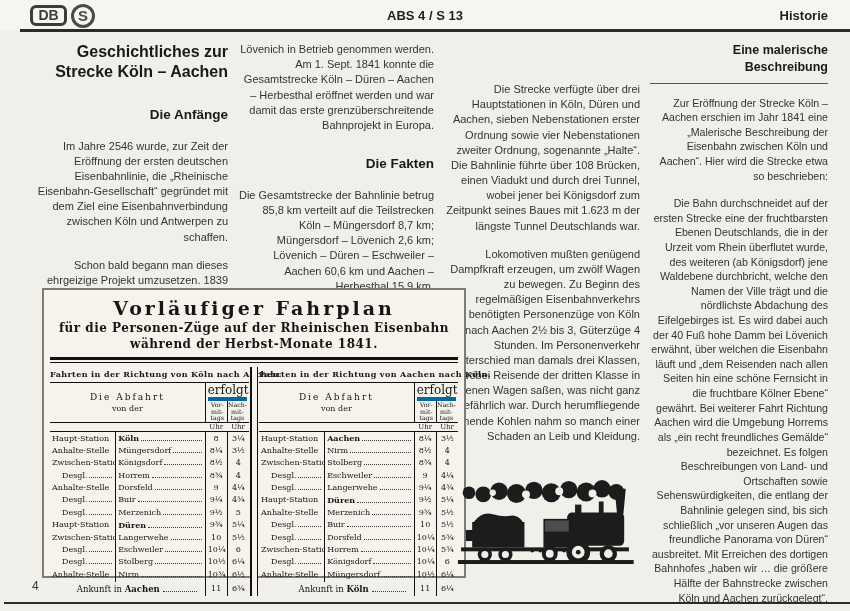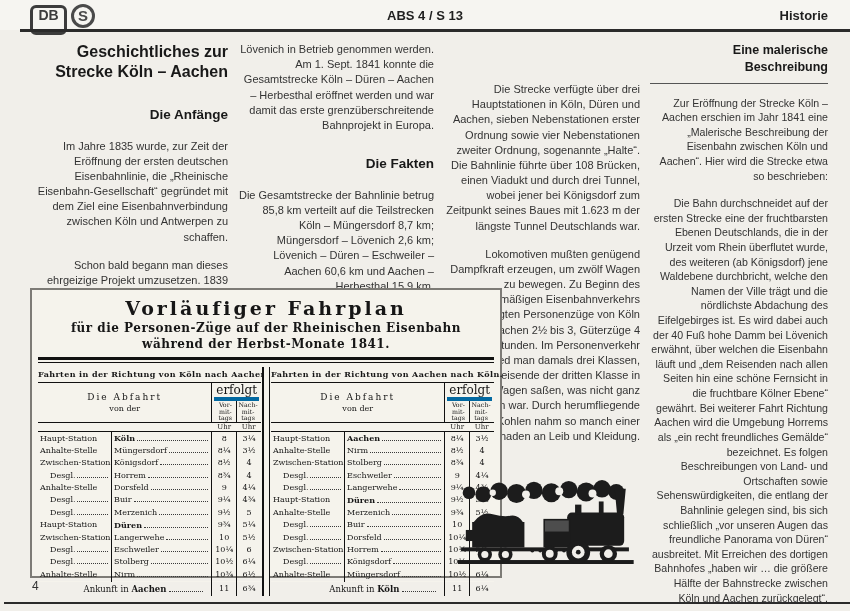"DB" .logo-db { height: 30px -> 21px }
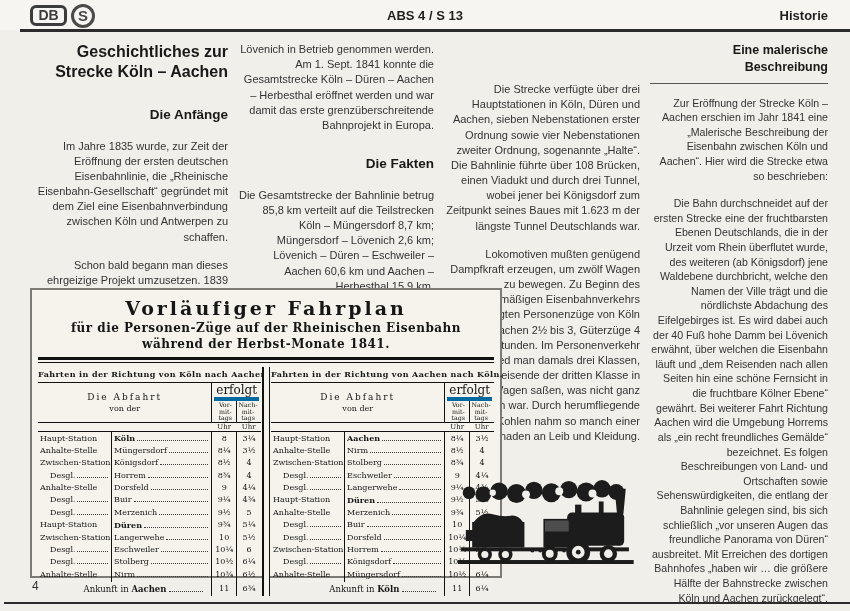"Im Jahre 1835 wurde, zur" p { text: 1835 -> 2546 }
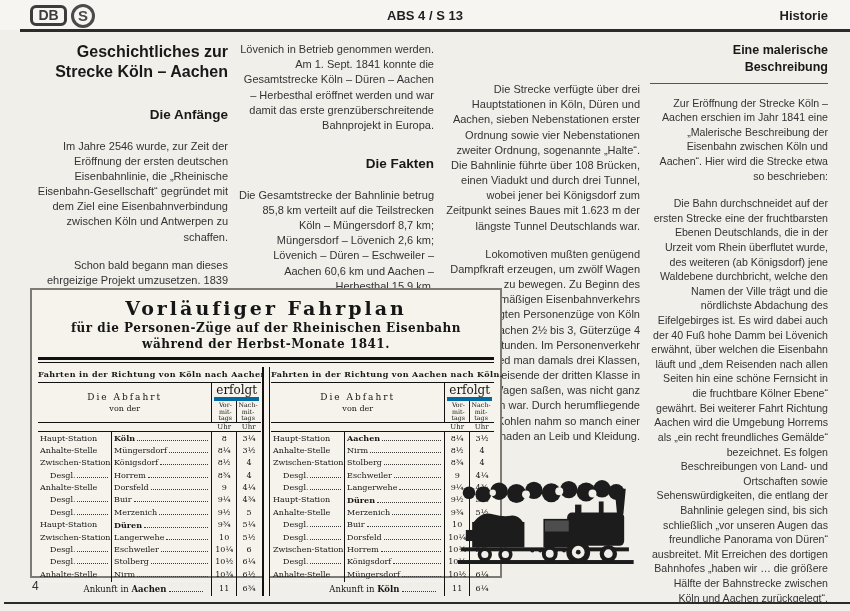"Vorläufiger Fahrplan" .fahrplan { left: 30px -> 42px; width: 472px -> 424px }
